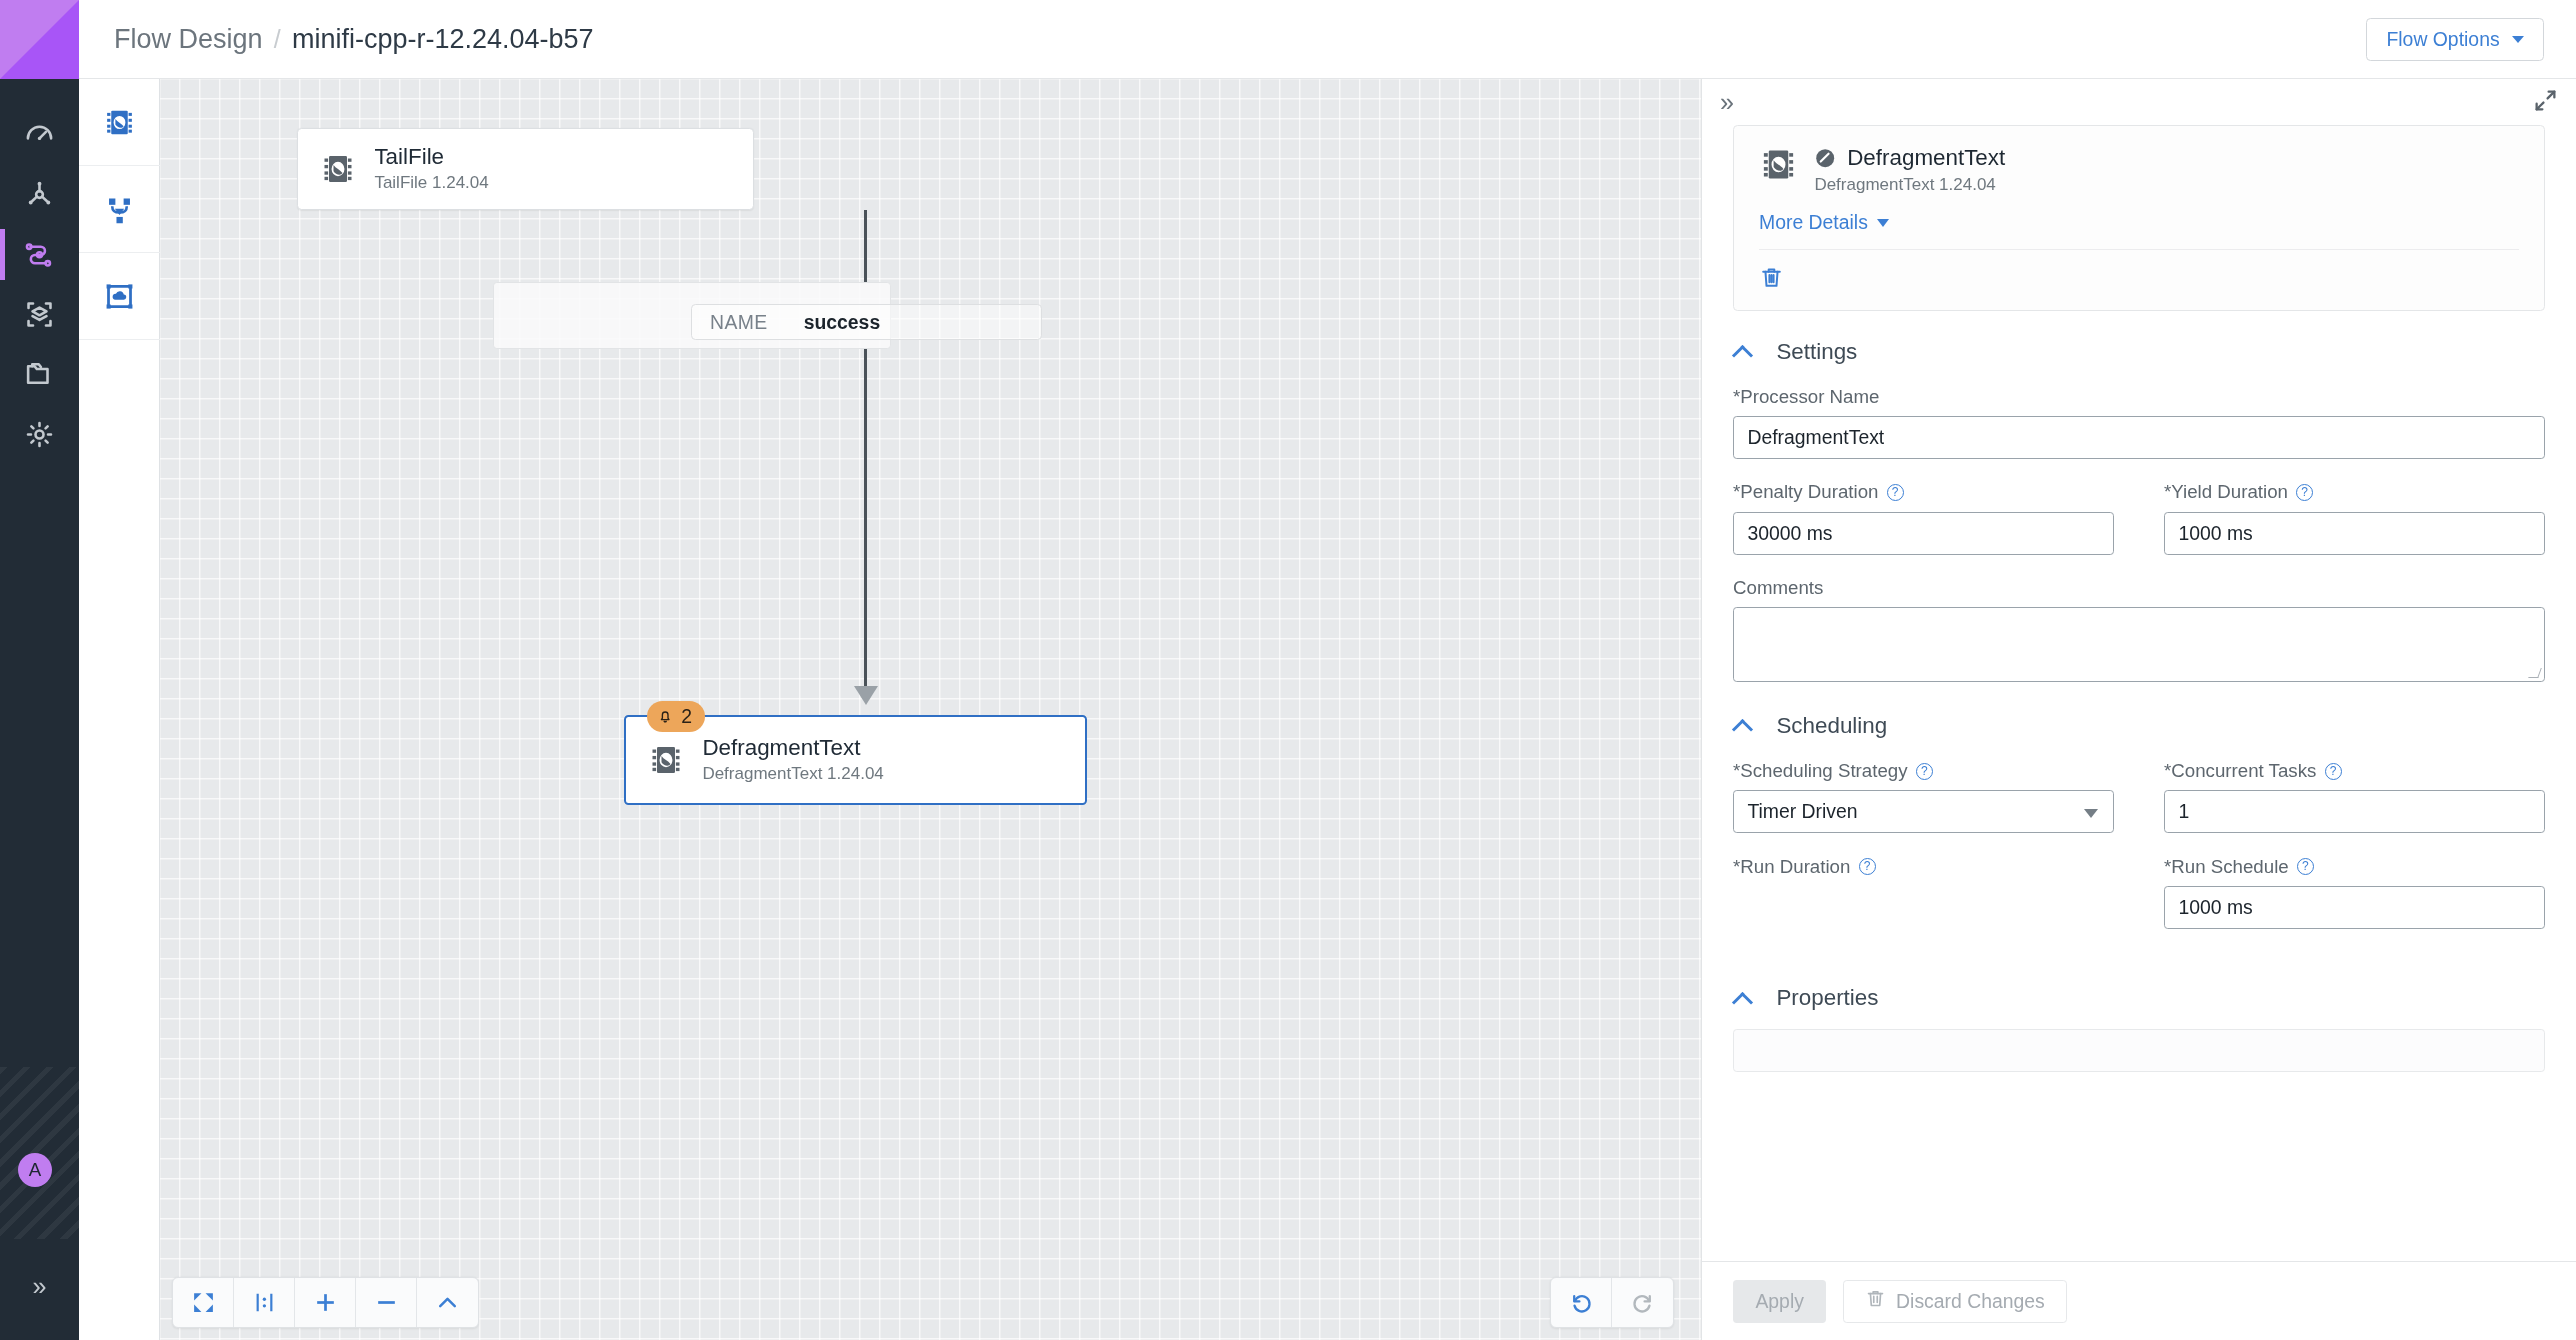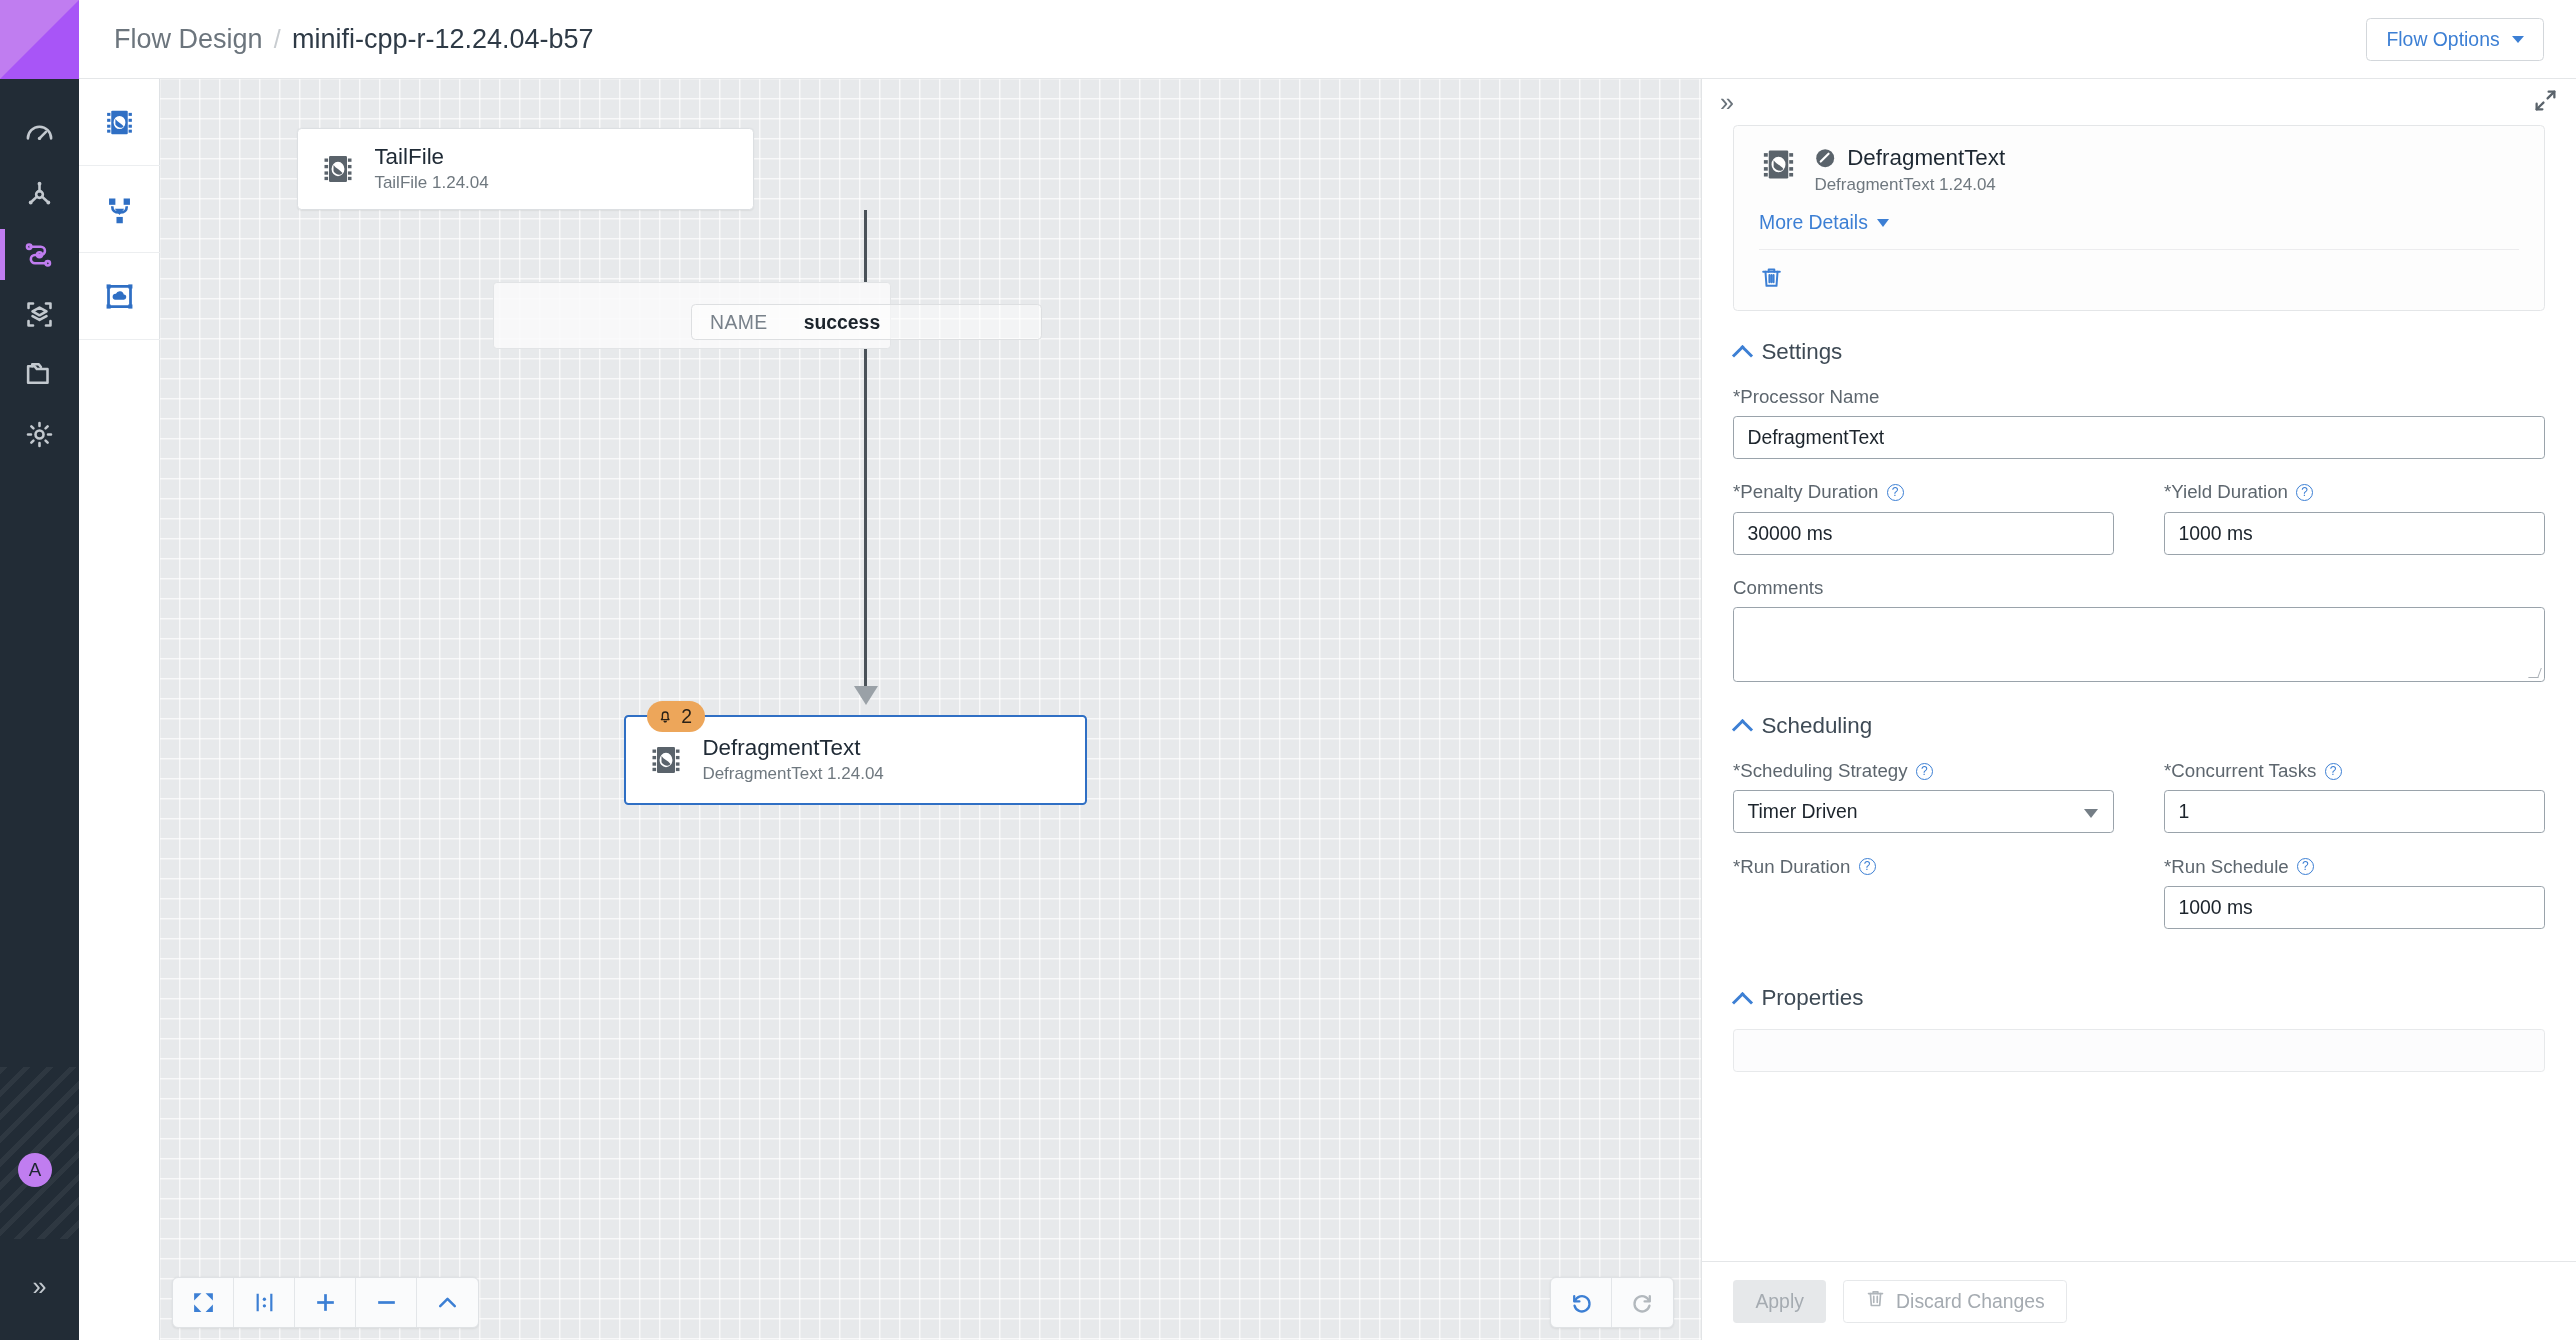"Settings" .sect-head { gap: 9px -> 24px }
